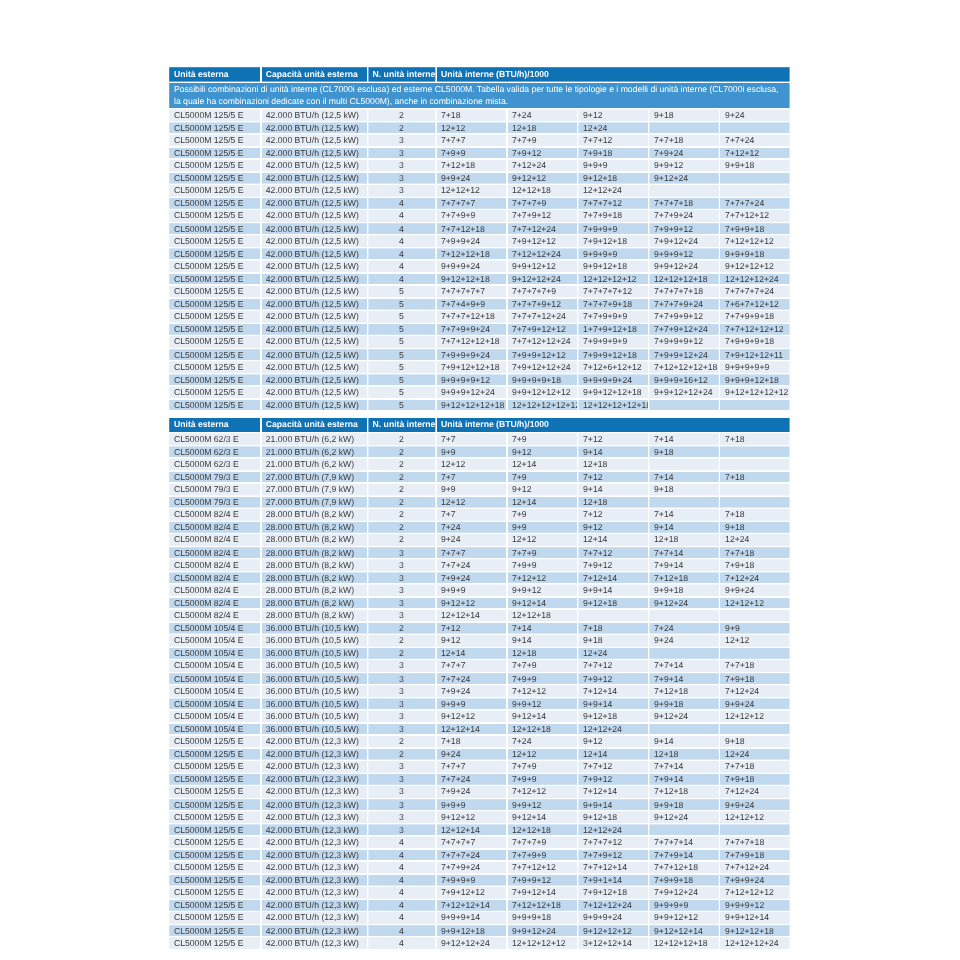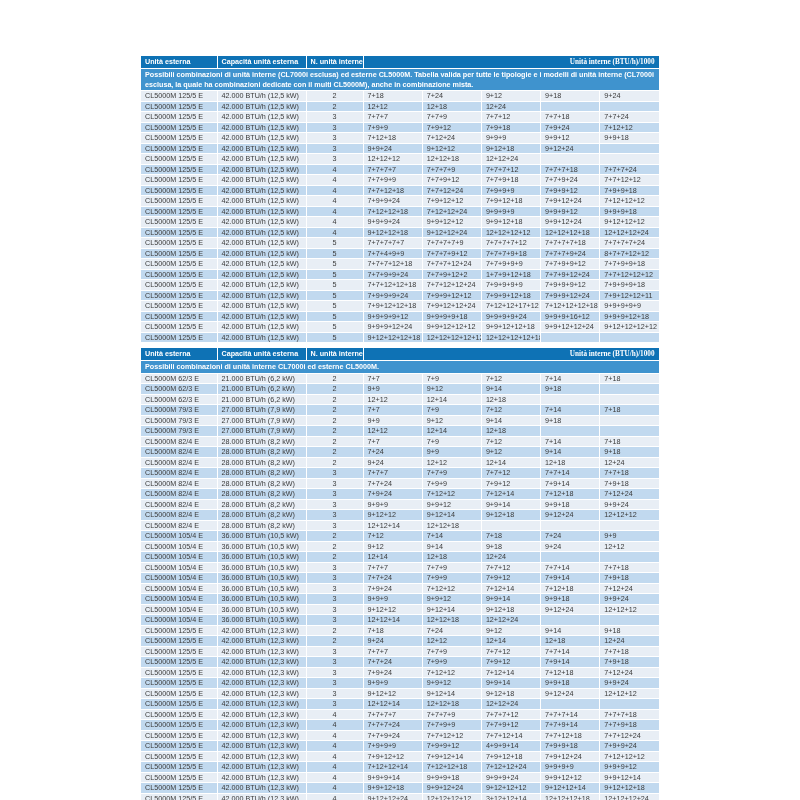"Unità interne (BTU/h)/1000" th.span-head { font-family: Liberation Serif, serif -> none; text-align: right -> left }
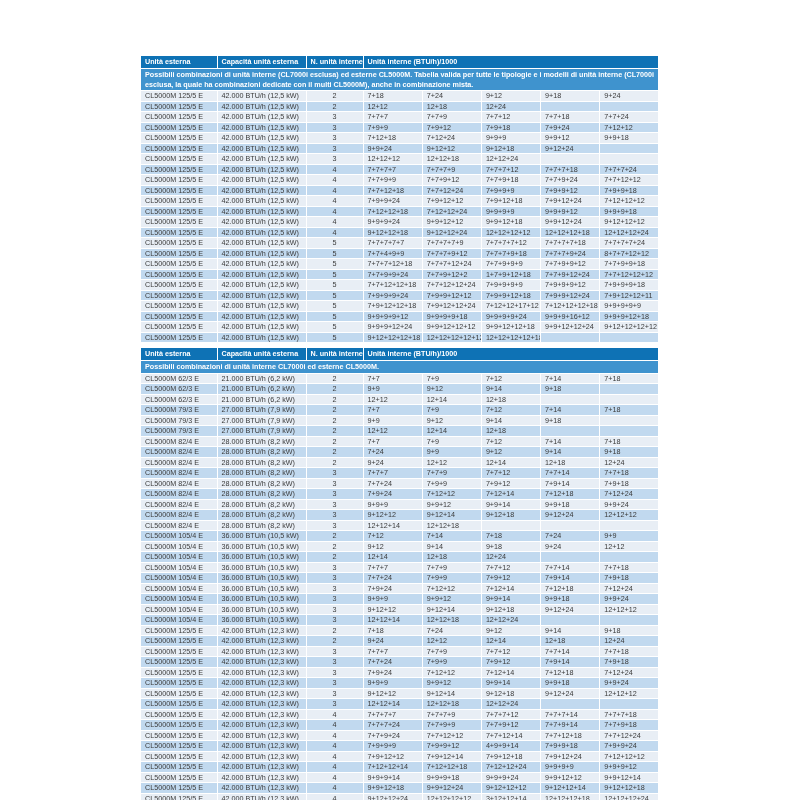"Possibili combinazioni di unità interne" td.note { font-weight: bold -> normal }
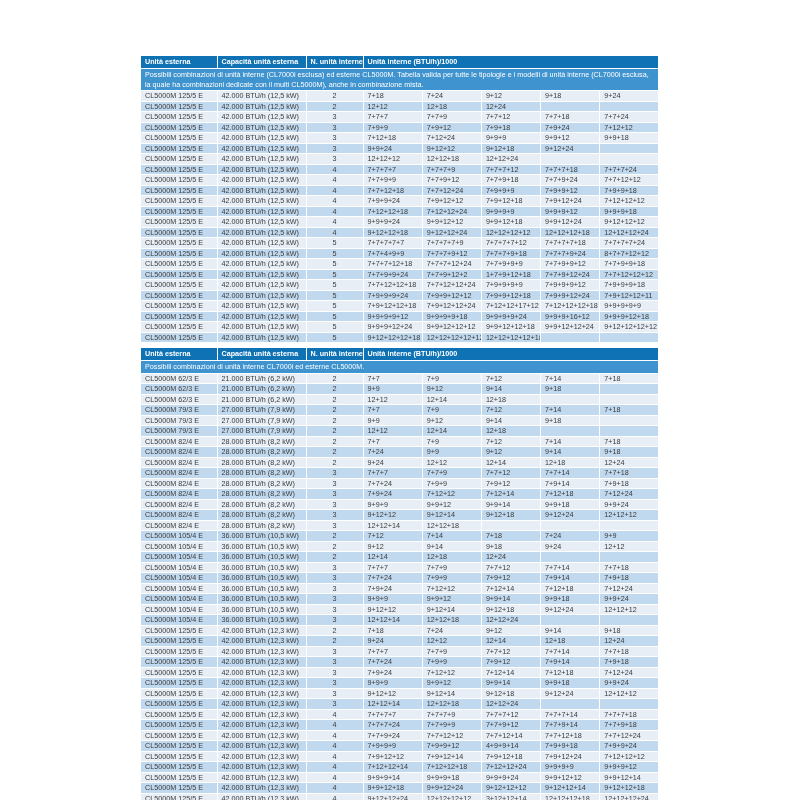"8+7+7+12+12" td { text: 8+7+7+12+12 -> 7+6+7+12+12 }
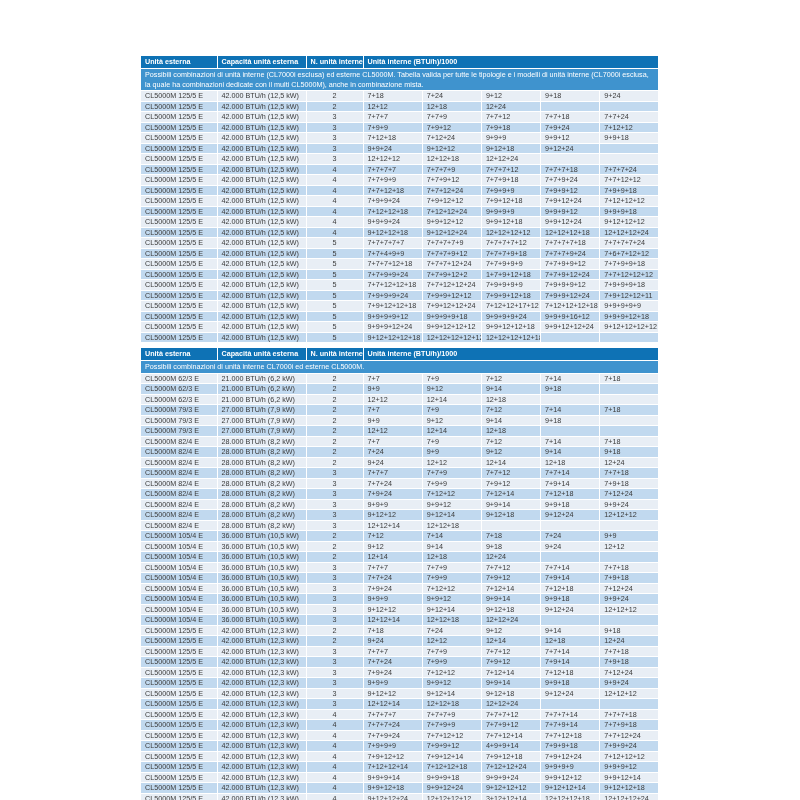"7+7+9+12+2" td { text: 7+7+9+12+2 -> 7+7+9+12+12 }
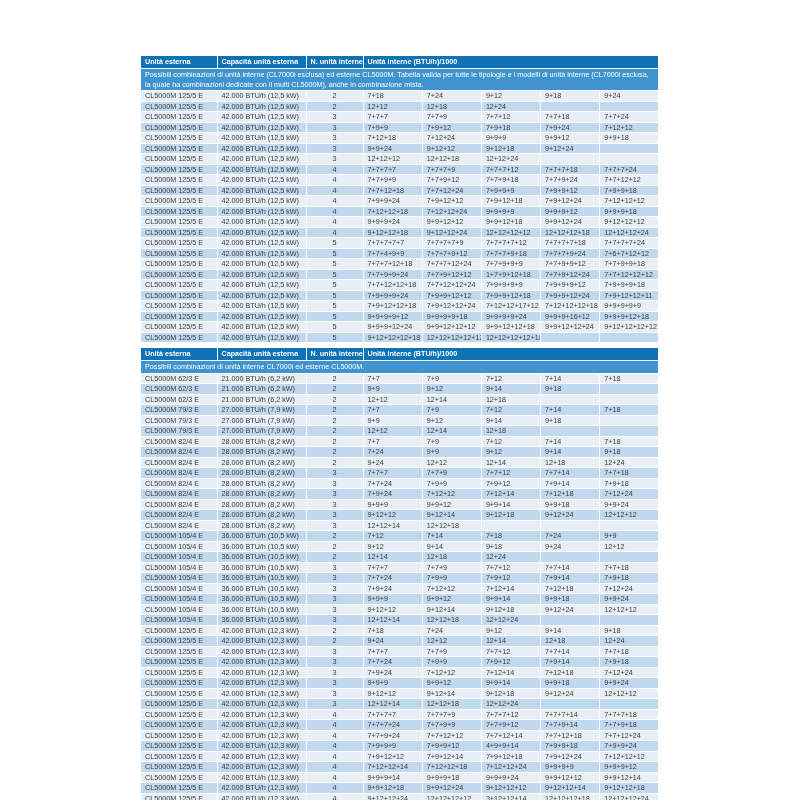"7+12+12+17+12" td { text: 7+12+12+17+12 -> 7+12+6+12+12 }
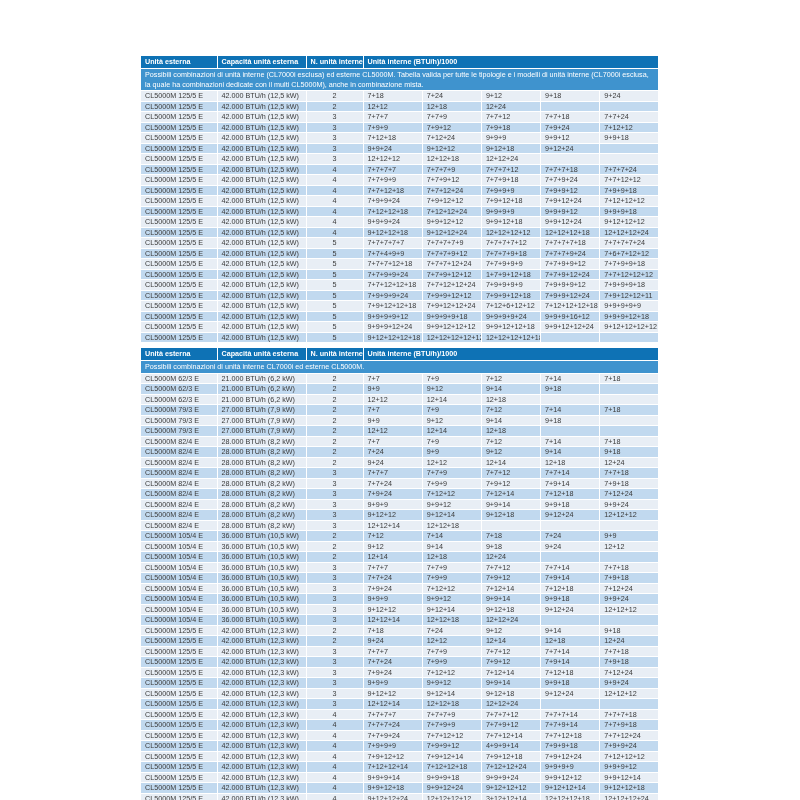"Possibili combinazioni di unità interne CL7000i" tr { html: <tr> <td>Possibili combinazioni di unità interne CL7000i ed esterne CL5000M.</td> </tr> -> none }
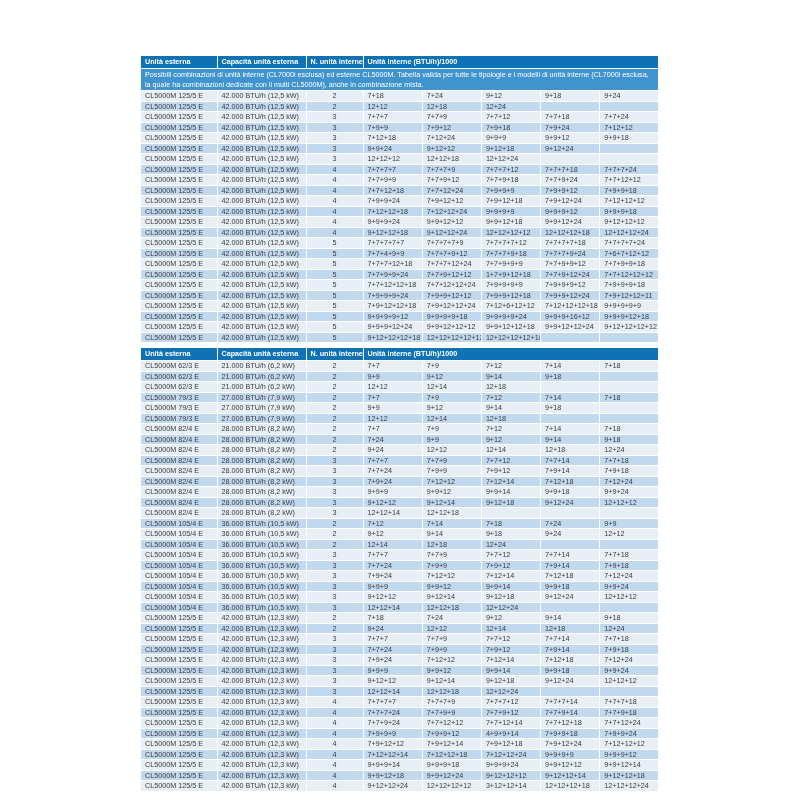"4+9+9+14" td { text: 4+9+9+14 -> 7+9+1+14 }
